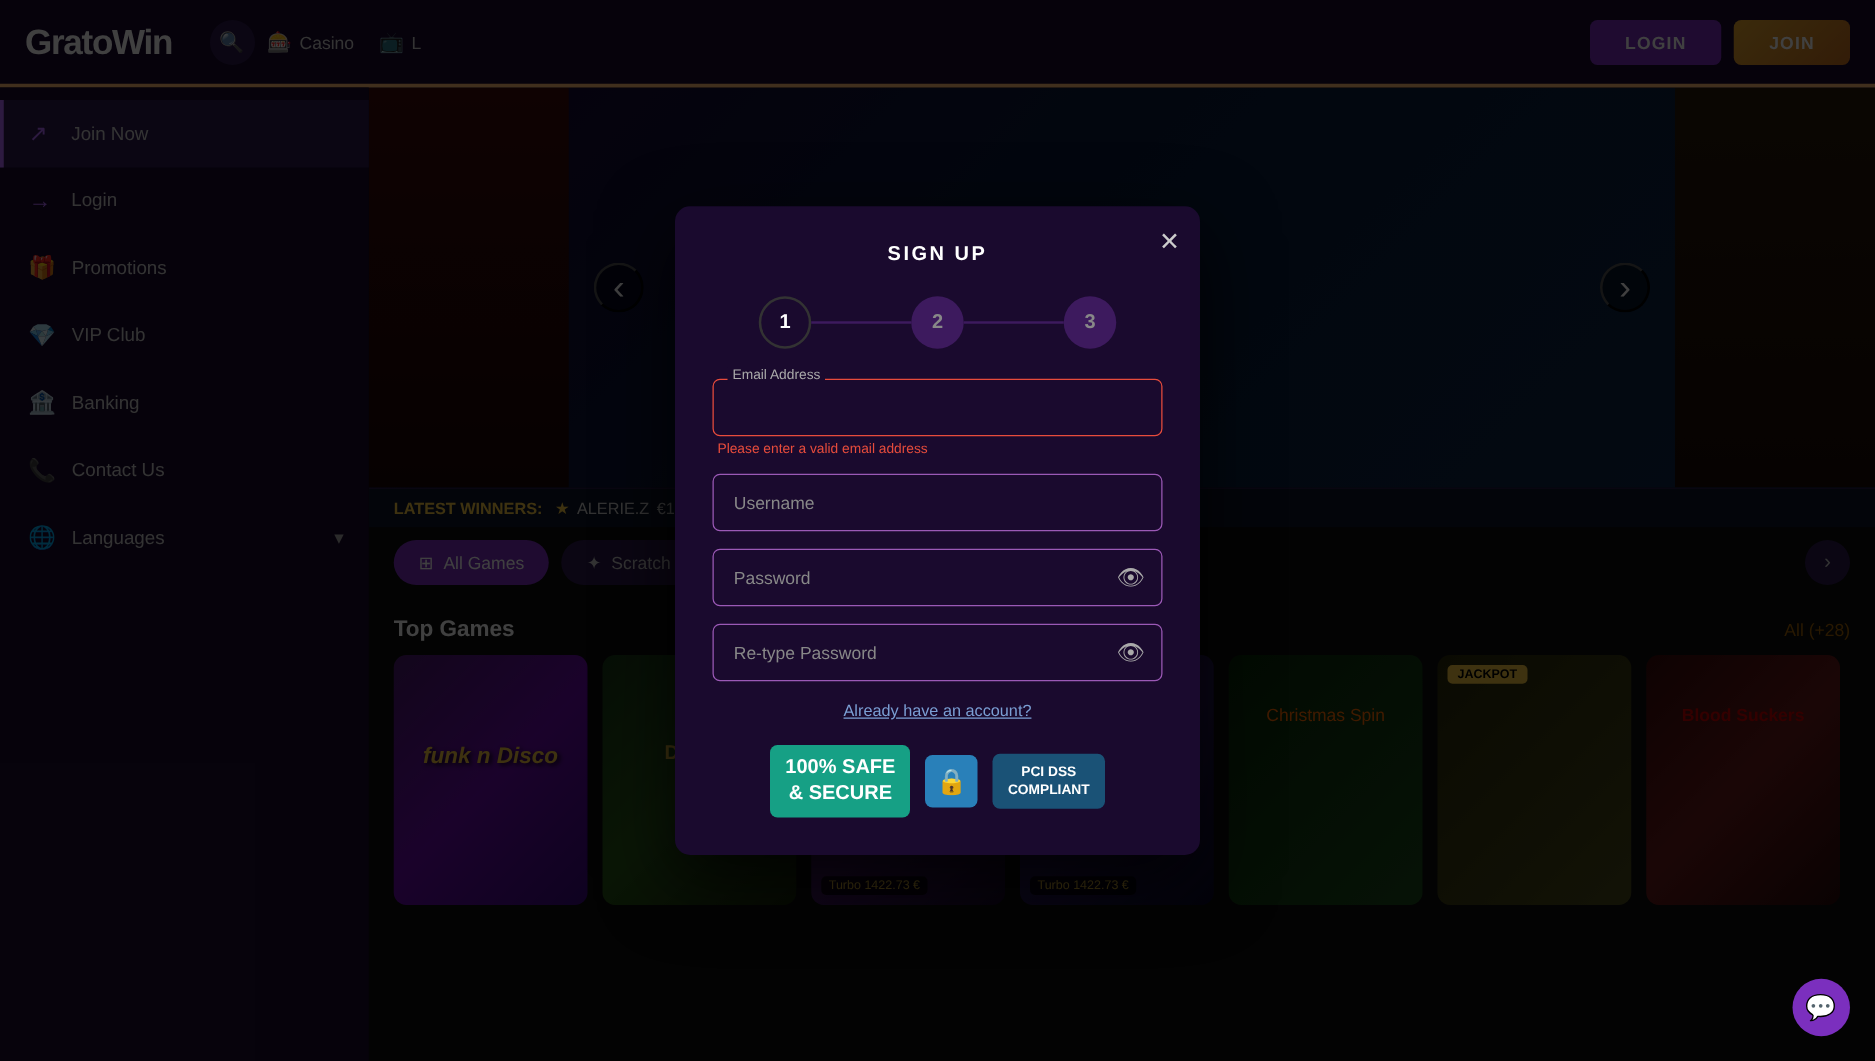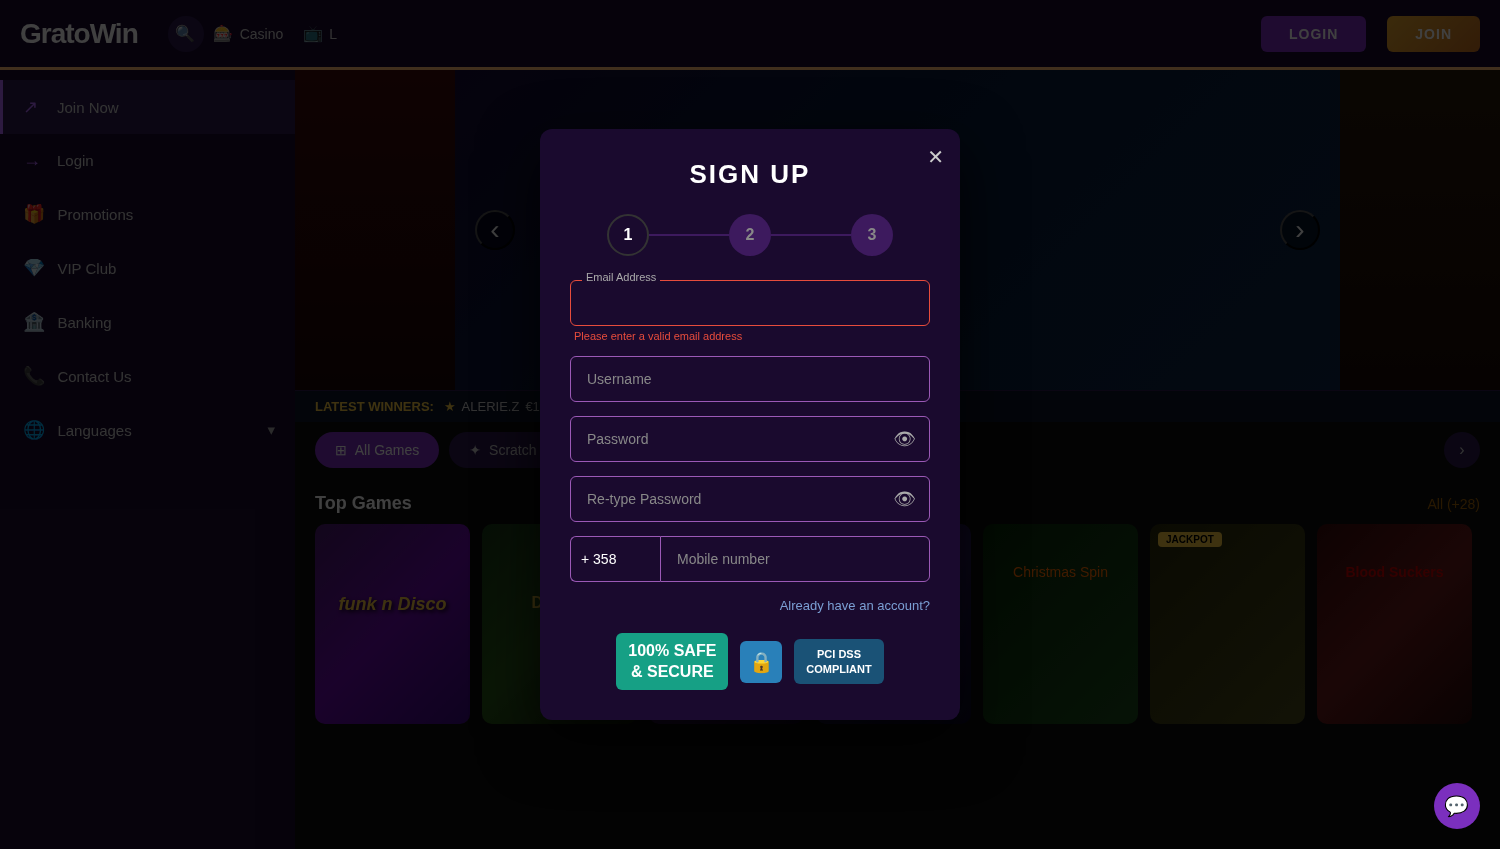"JOIN" .btn-join { margin-left: 11px -> none }
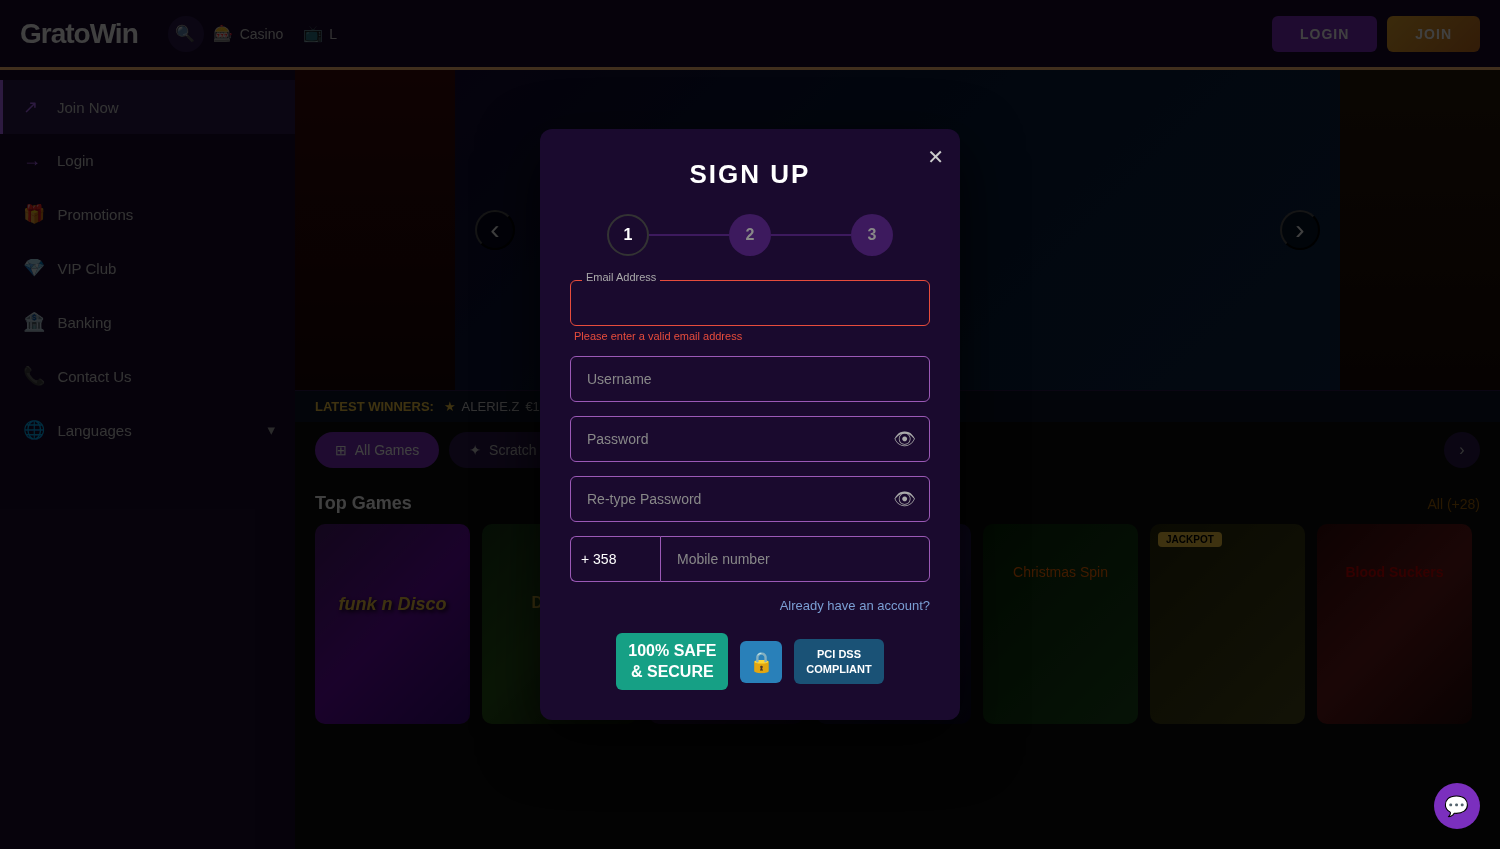"SIGN UP" .modal-title { font-size: 26px -> 16px }
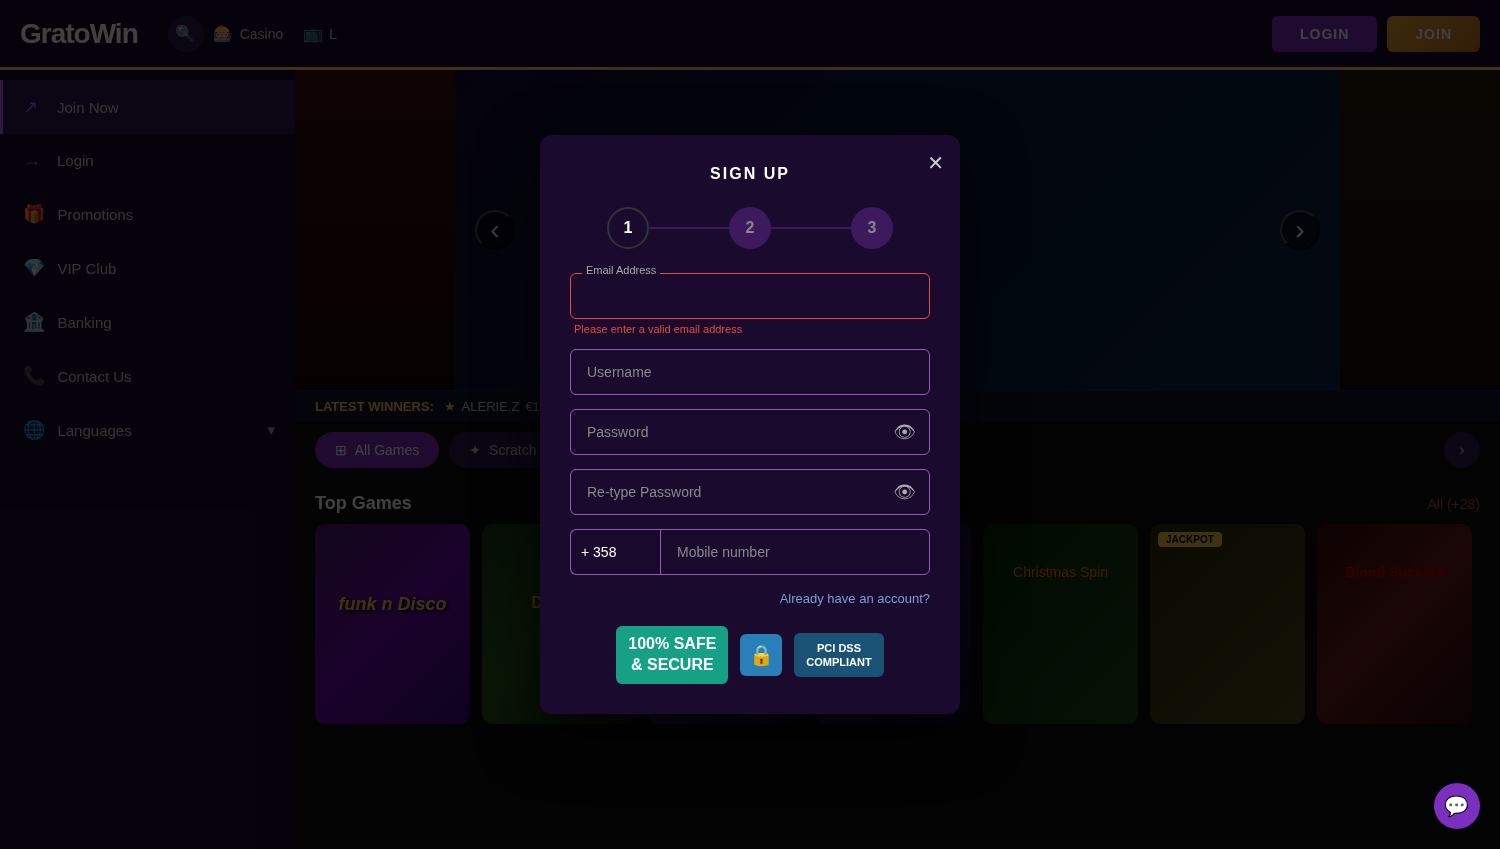"+ 358" div.phone-row { html: <div> <input> <input> </div> -> none }
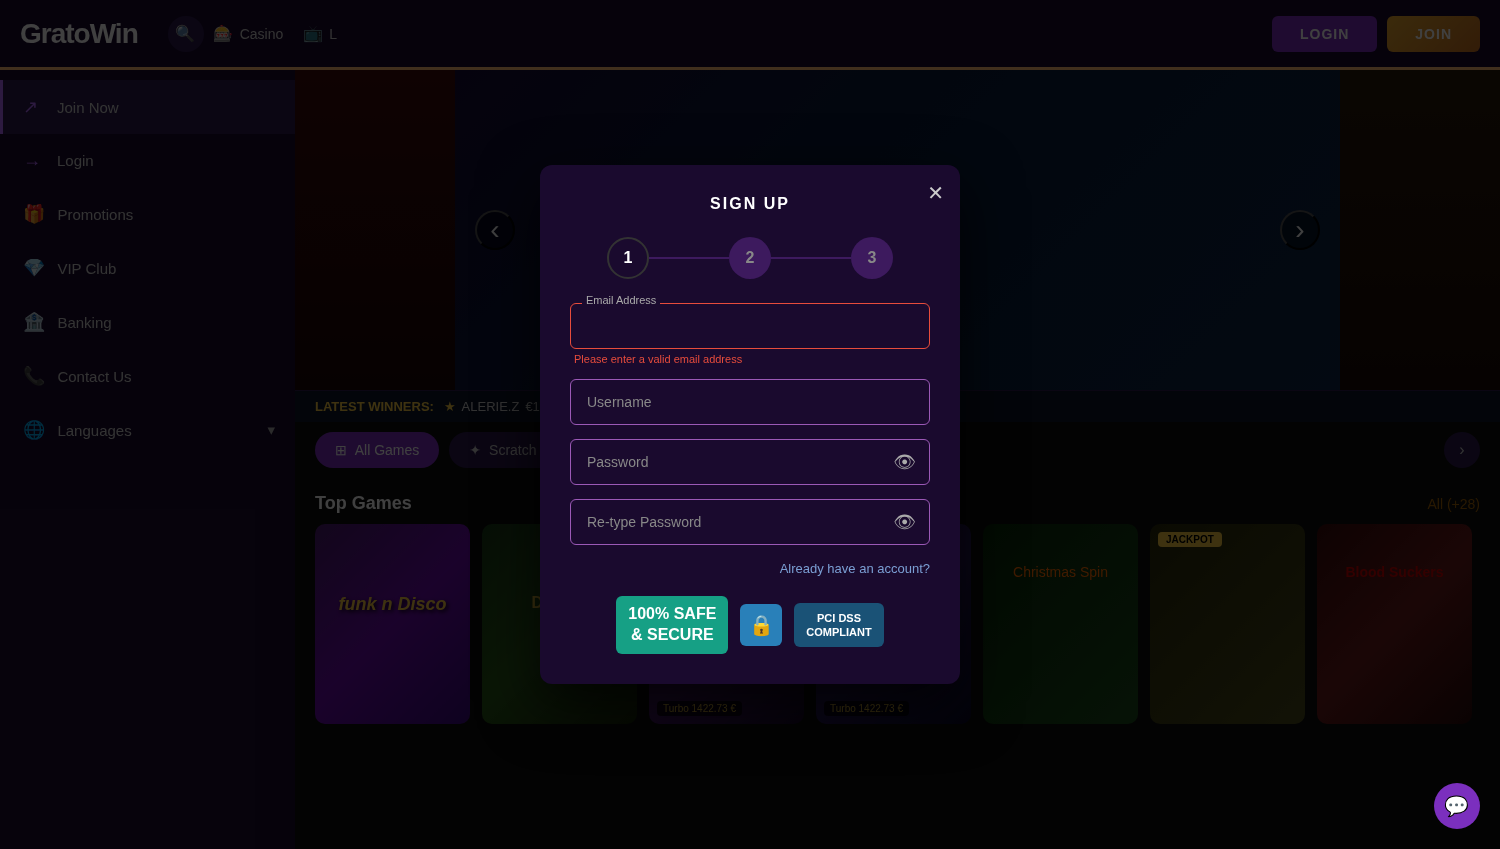"Already have an account?" .already-account { text-align: right -> center; text-decoration: none -> underline }
